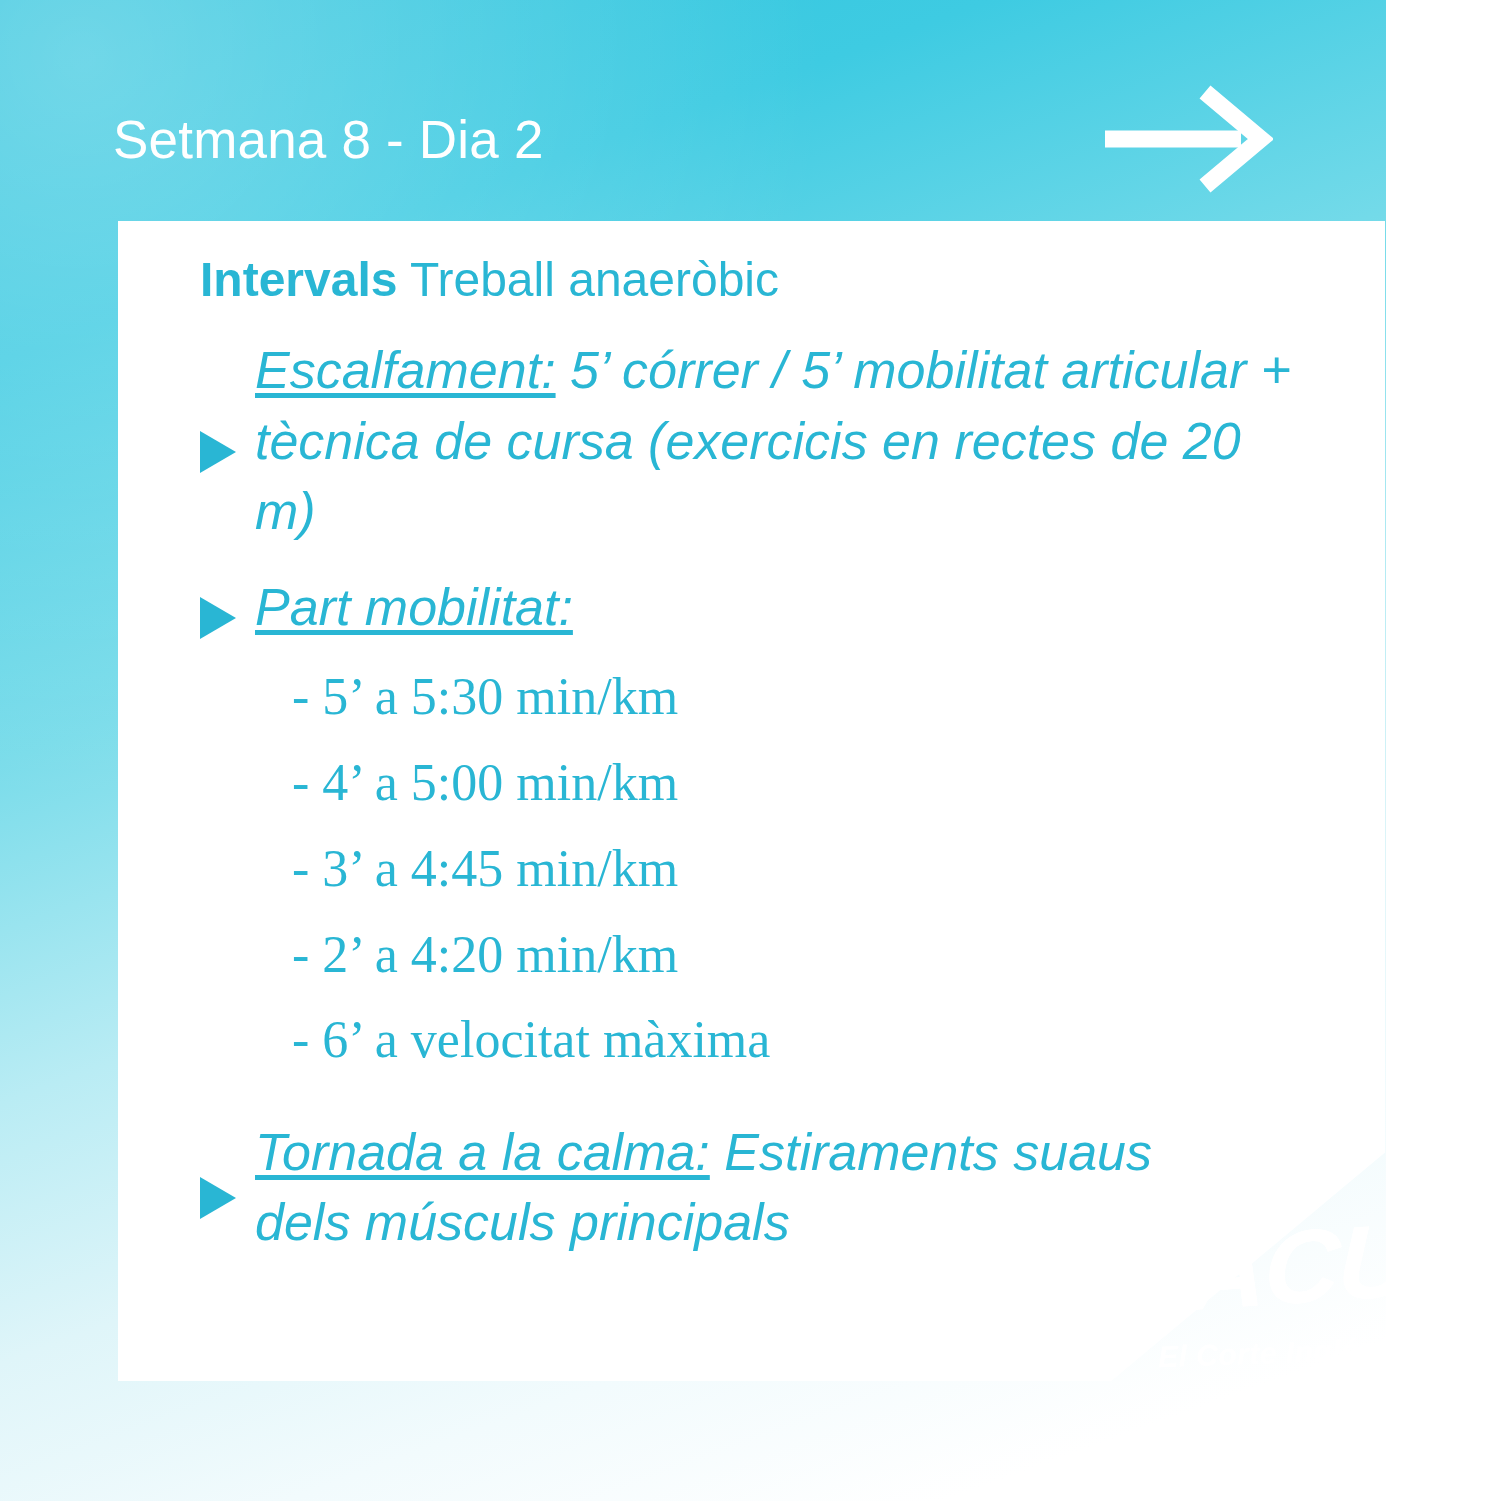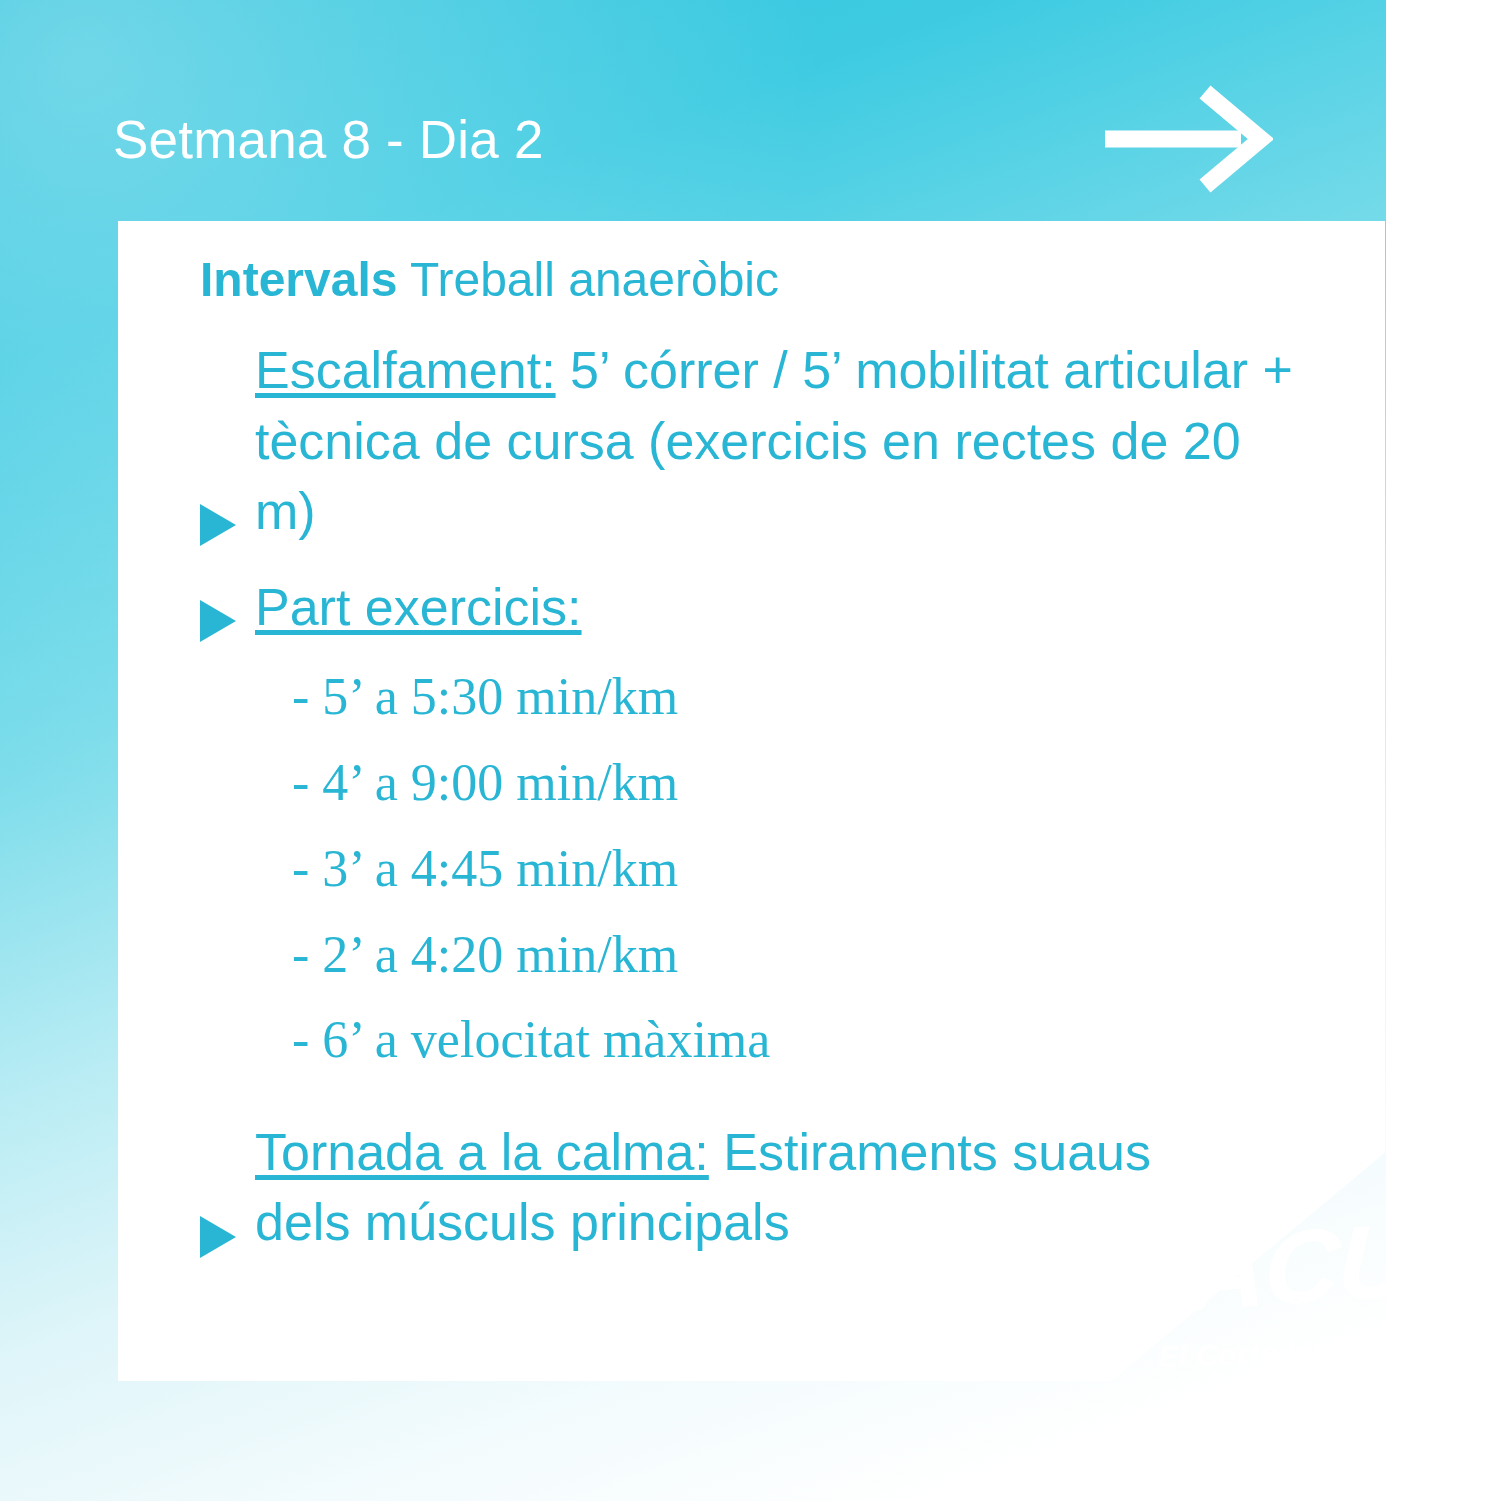"Escalfament: 5’ córrer / 5’" .bullet-block { align-items: flex-end -> center; font-style: none -> italic }
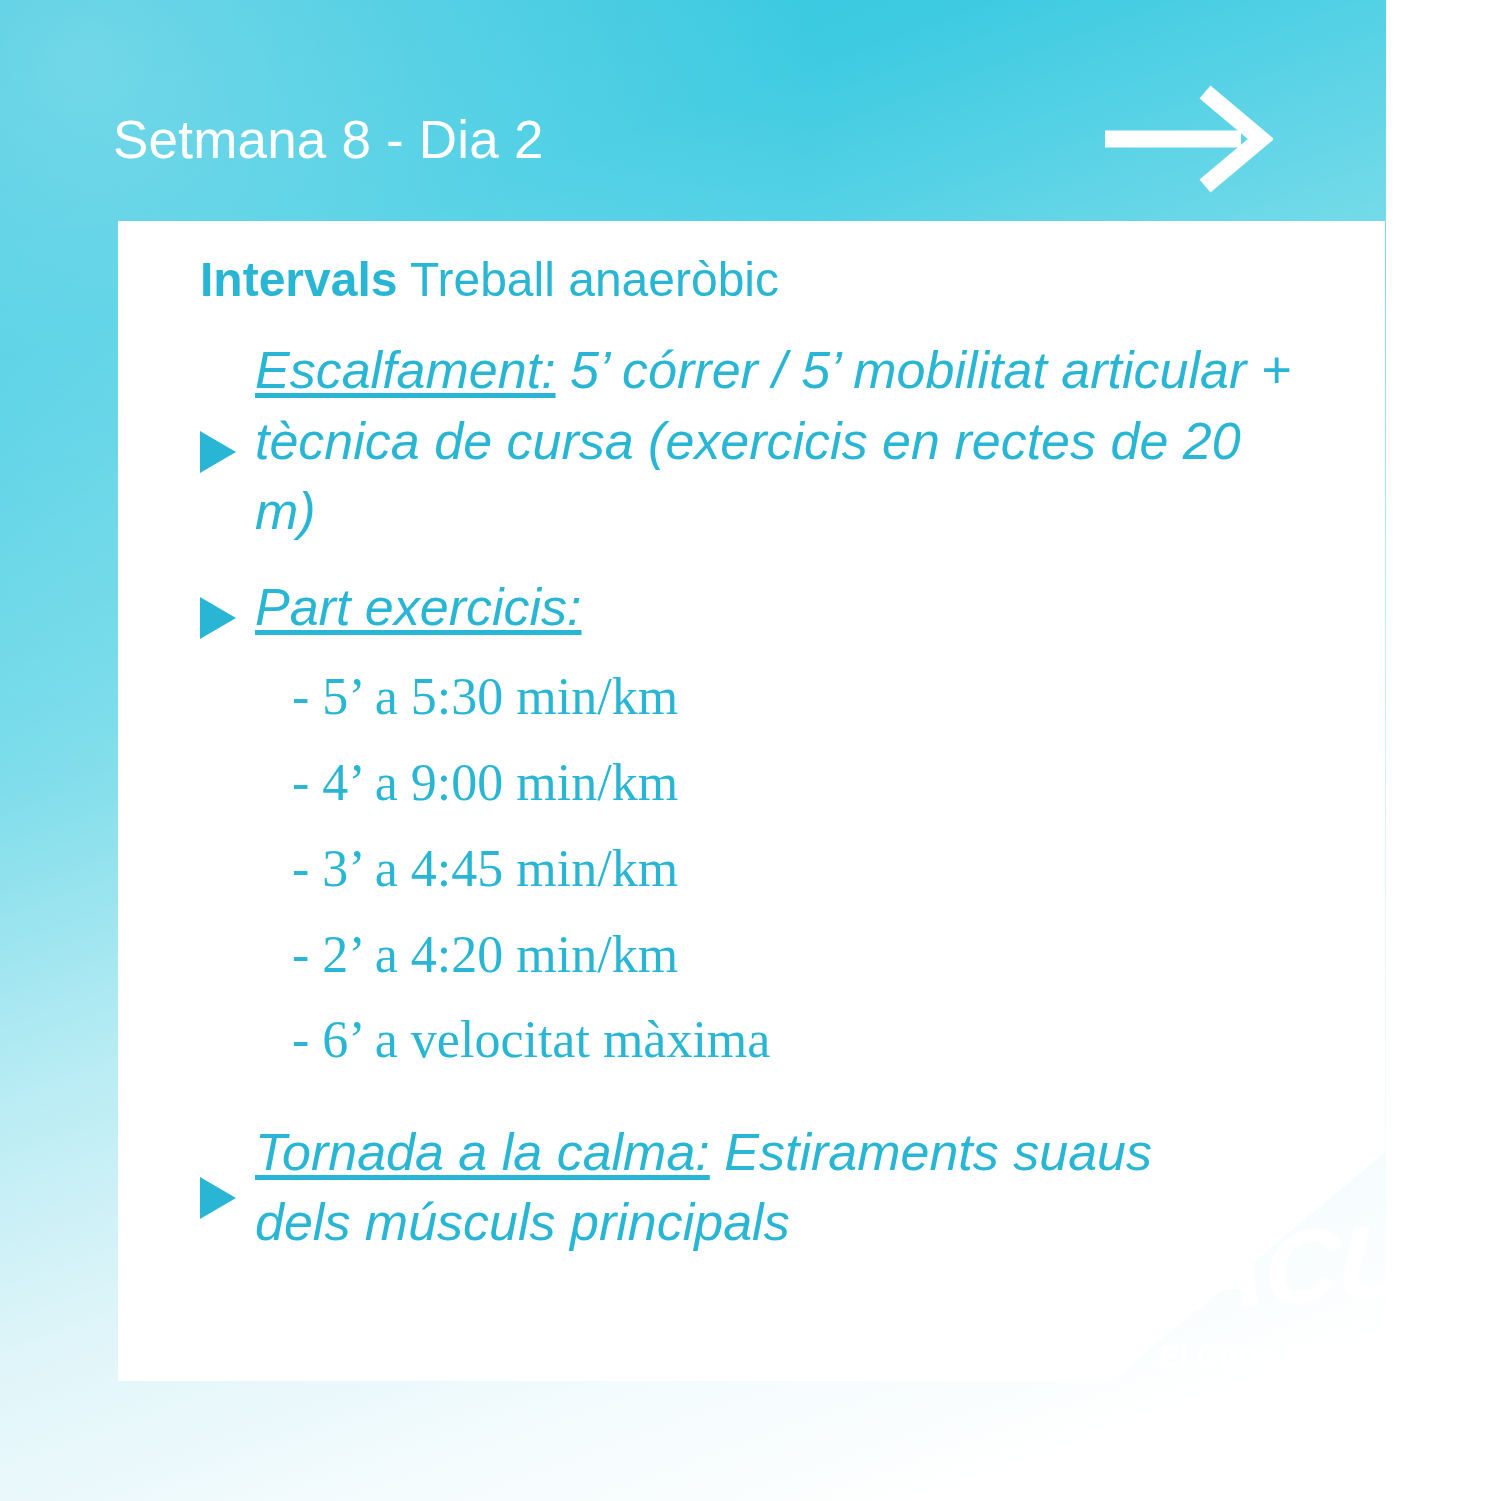"Part exercicis:" span.u { text: exercicis -> mobilitat }
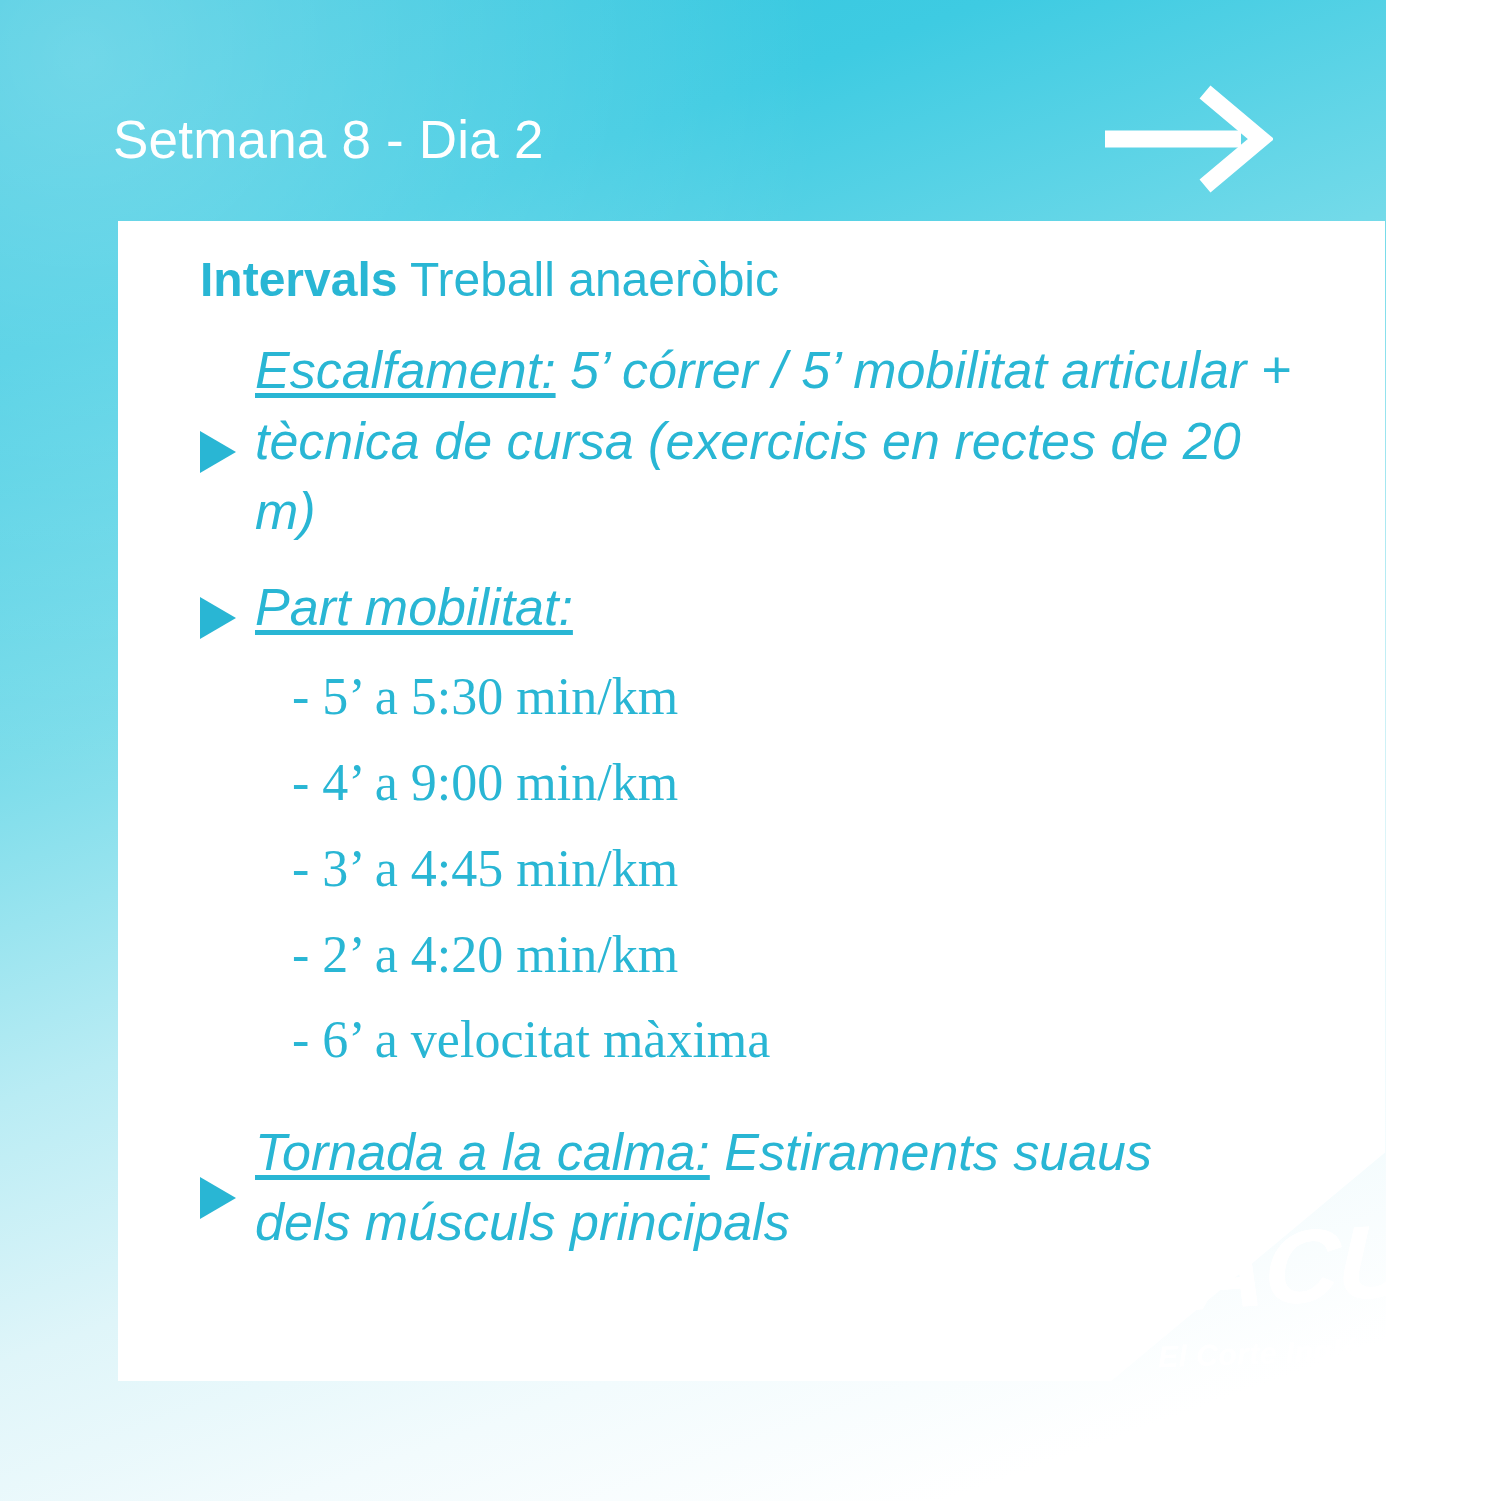"- 4’ a 9:00 min/km" div.sub-item { text: 9:00 -> 5:00 }
